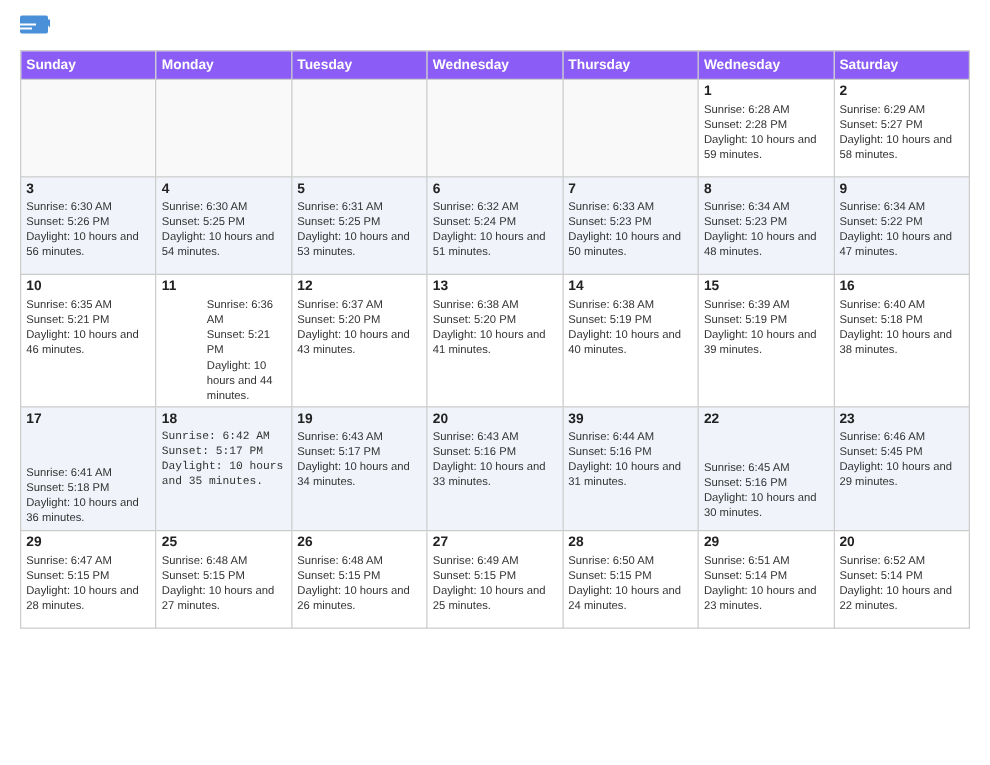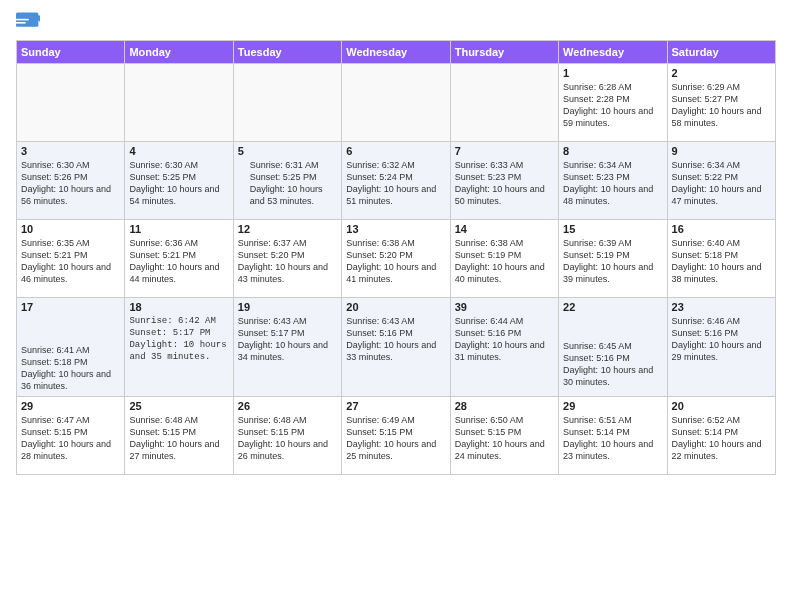"Sunrise: 6:31 AM" div.day-info { margin-left: 12px -> none }
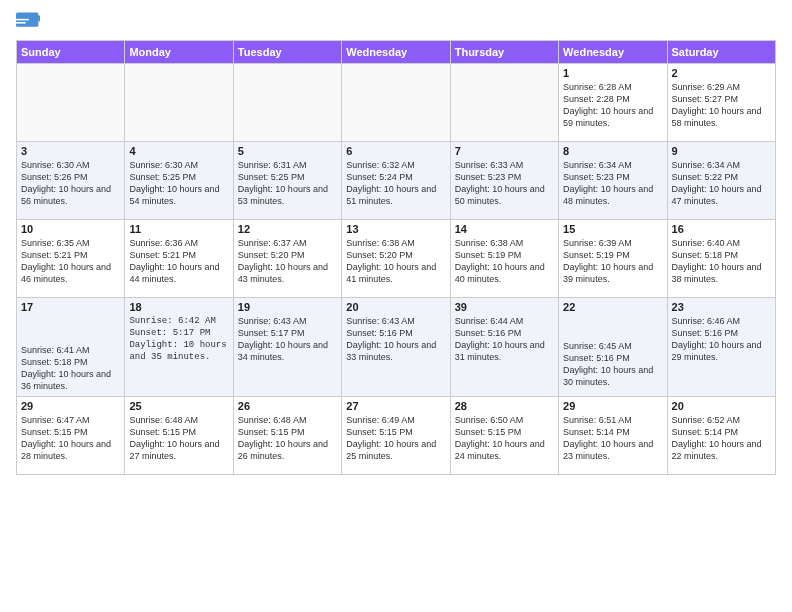"Sunrise: 6:36 AM" div.day-info { margin-left: none -> 36px }
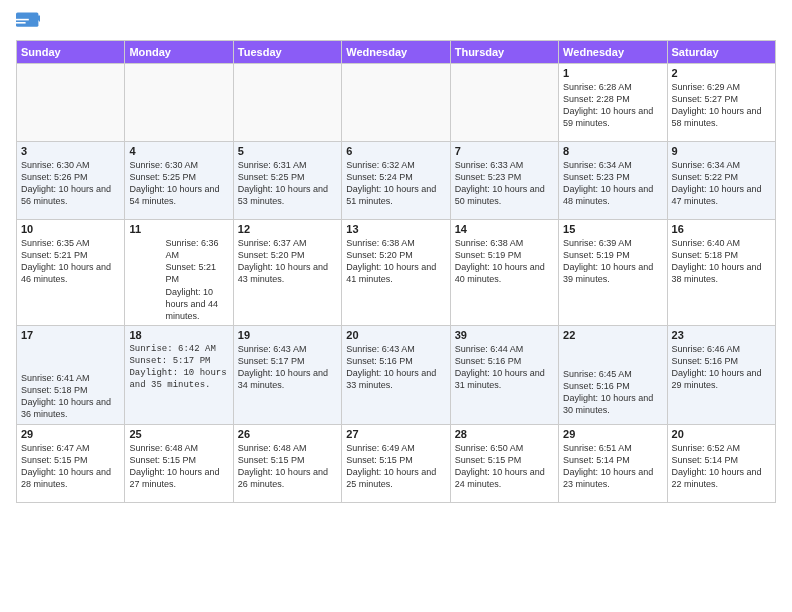"Sunrise: 6:46 AM" div.day-info { text: 5:16 -> 5:45 }
